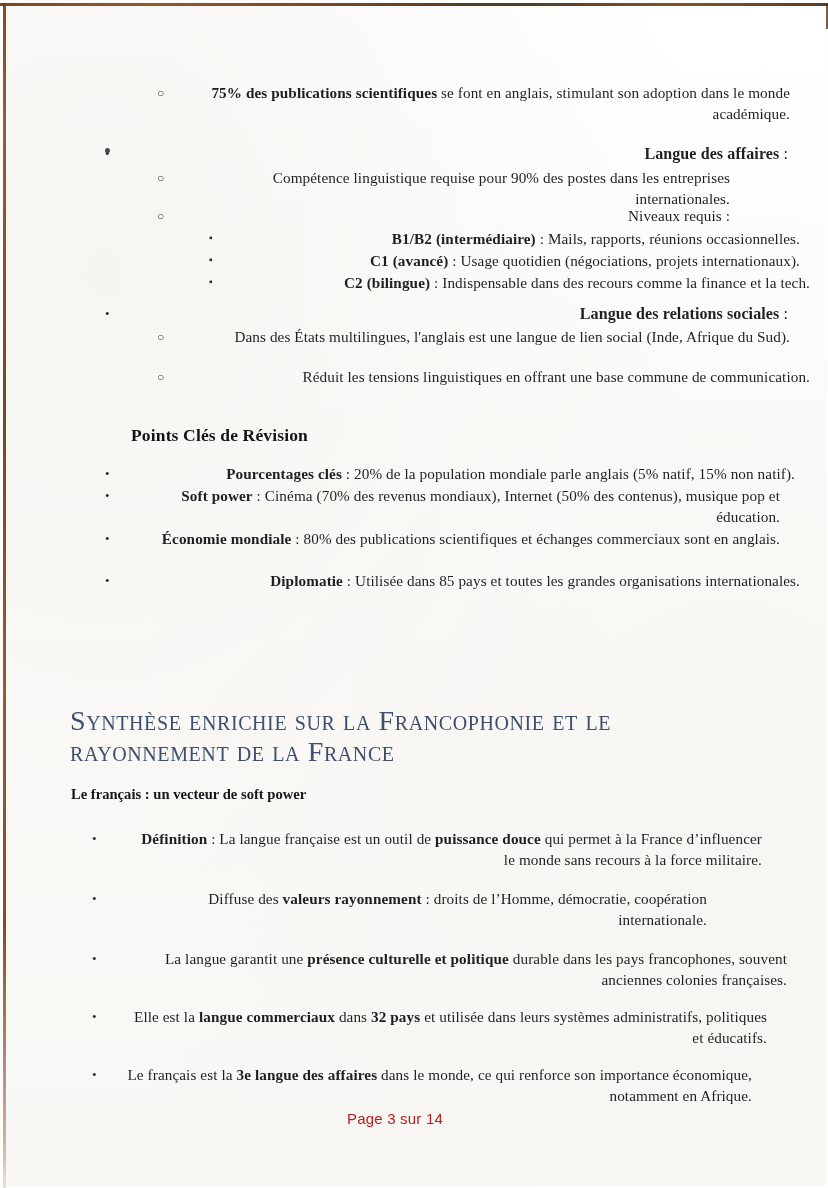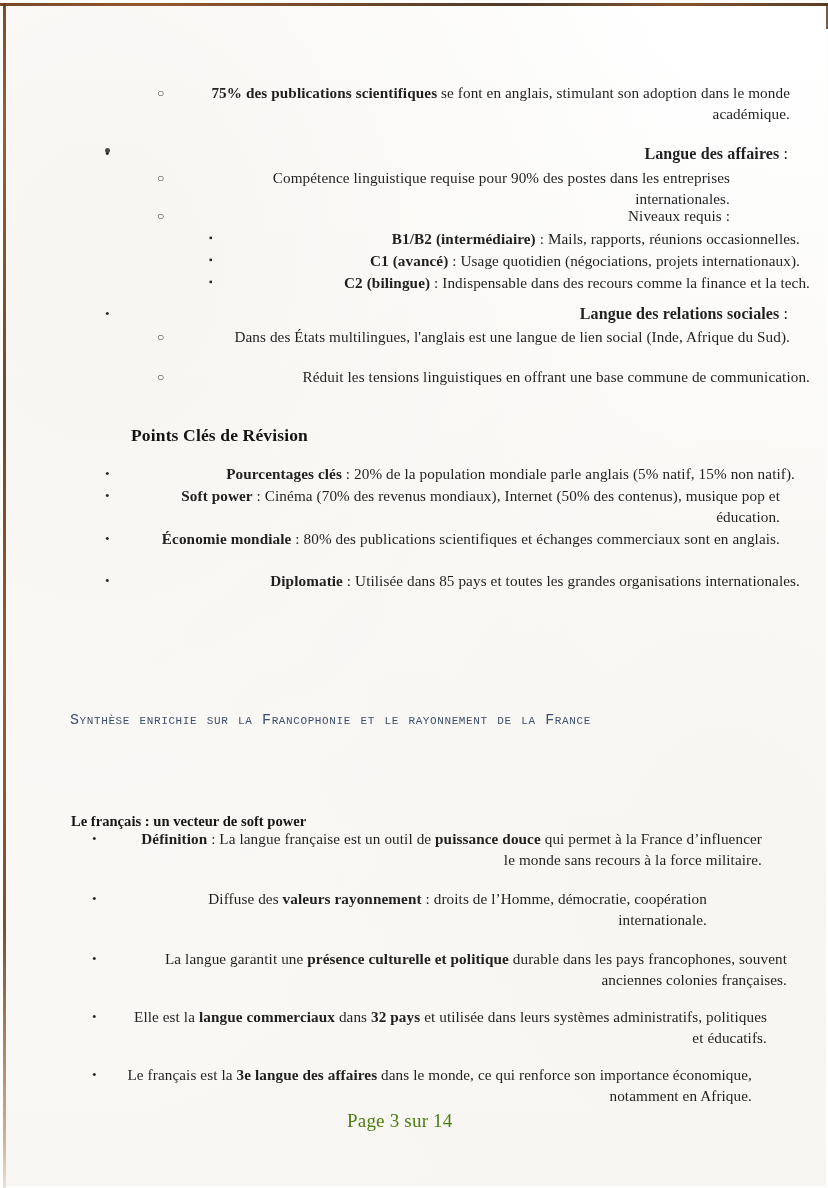"Synthèse enrichie sur la Francophonie" .h-blue { font-family: Liberation Mono, monospace -> none; font-size: 15px -> 28px }
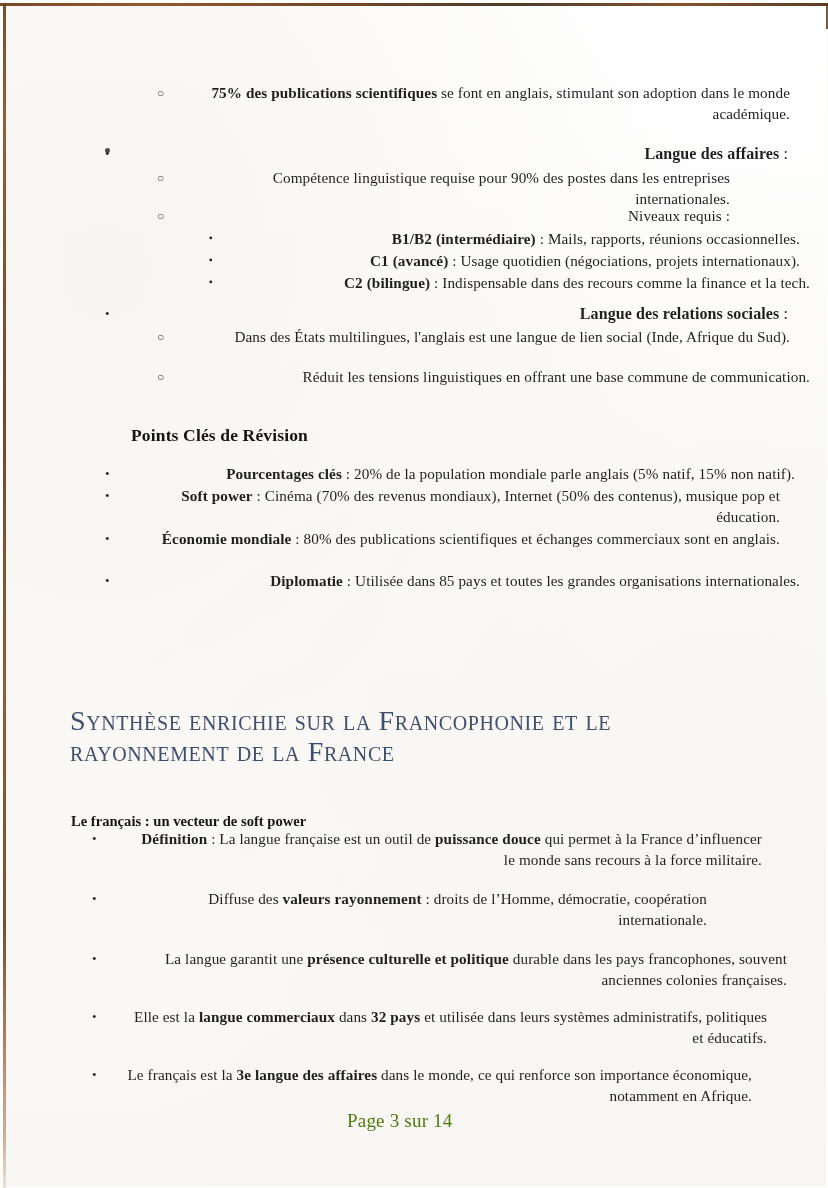"Le français : un vecteur" div.h-sub { top: 813px -> 786px }
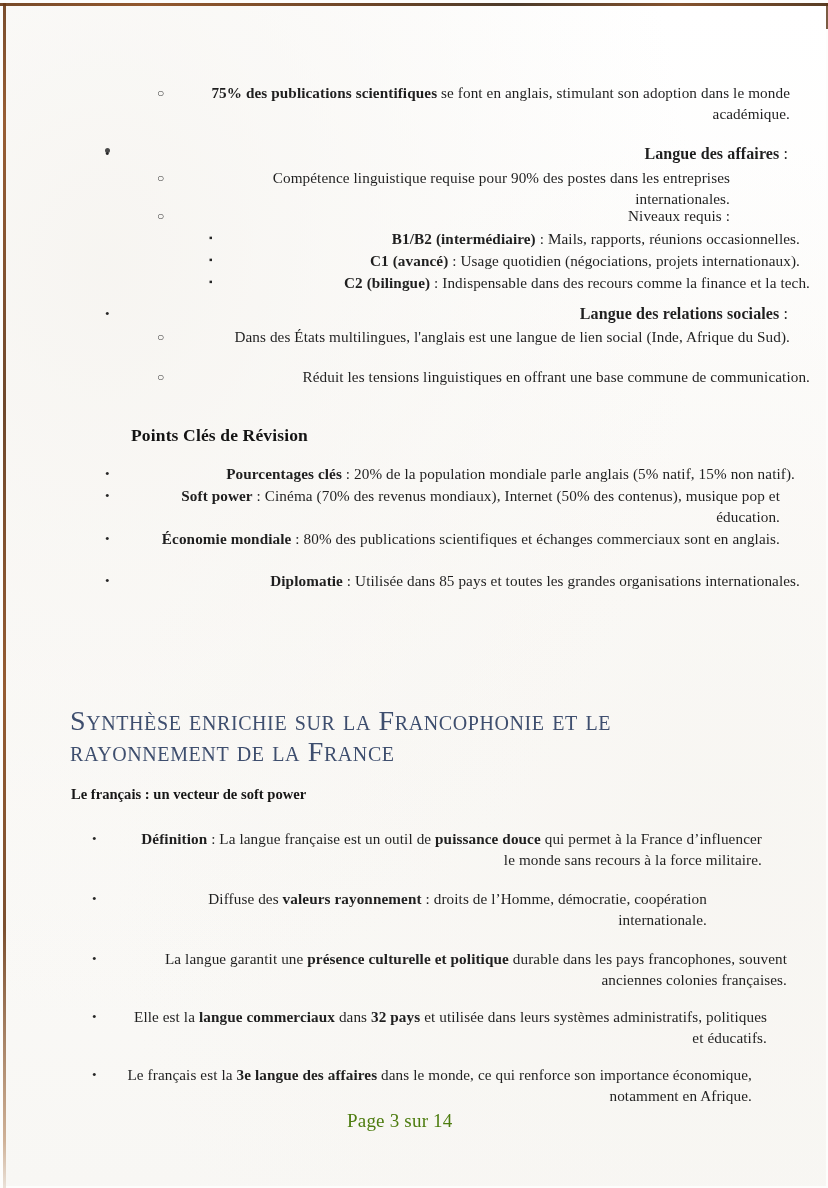"Page 3 sur 14" .footer { color: #4d7c0f -> #b91c1c; font-family: Liberation Serif, serif -> Liberation Sans, sans-serif; font-size: 19px -> 15px }
